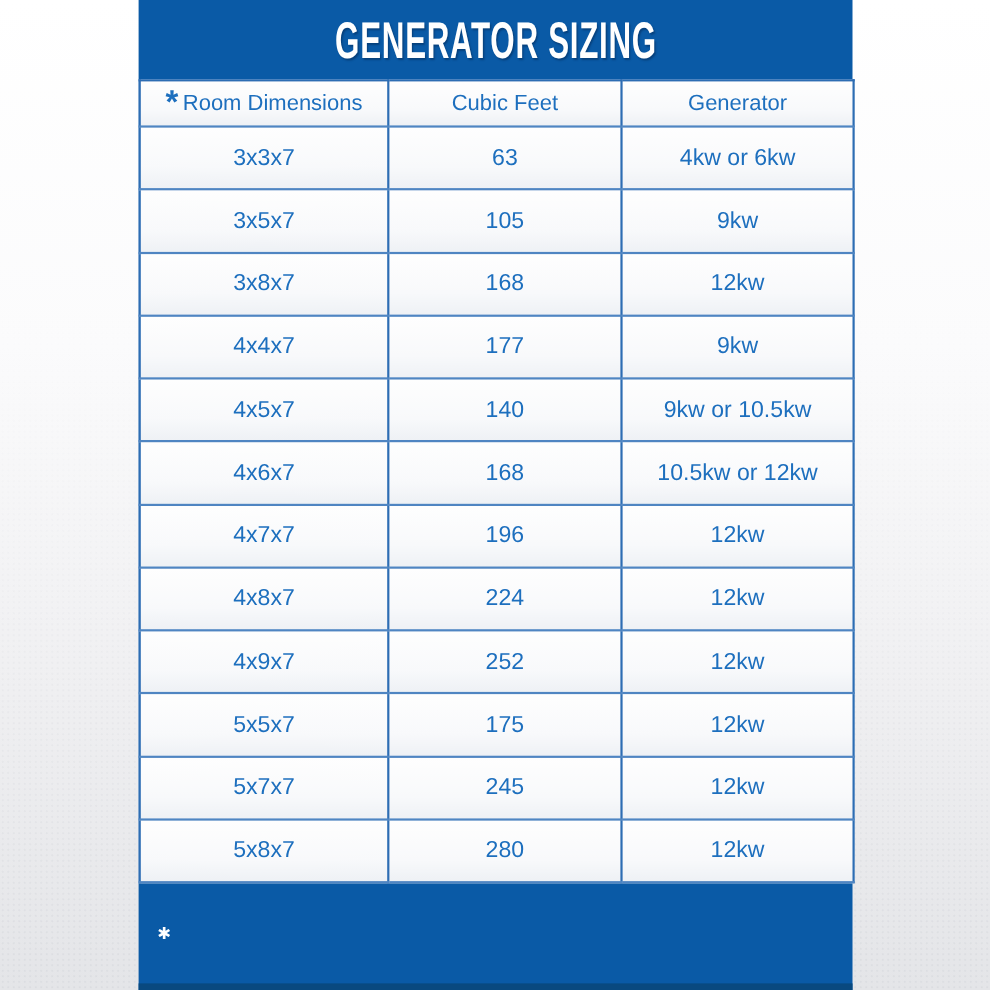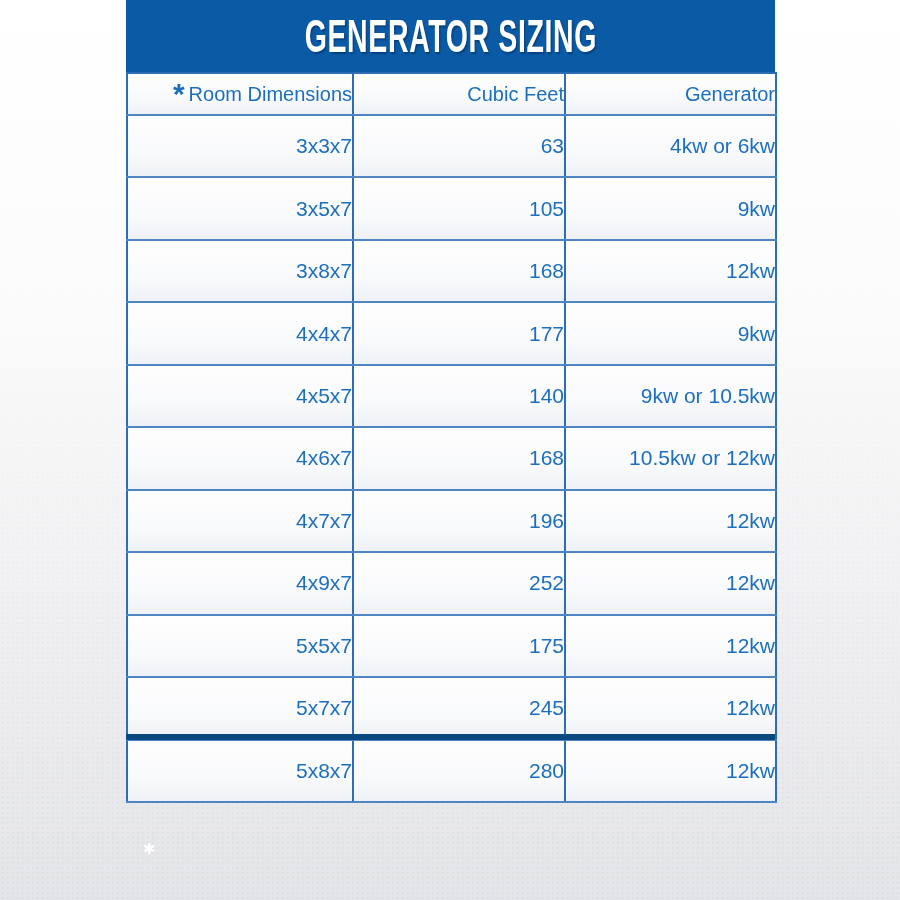"GENERATOR SIZING" .panel { height: 740px -> 900px }
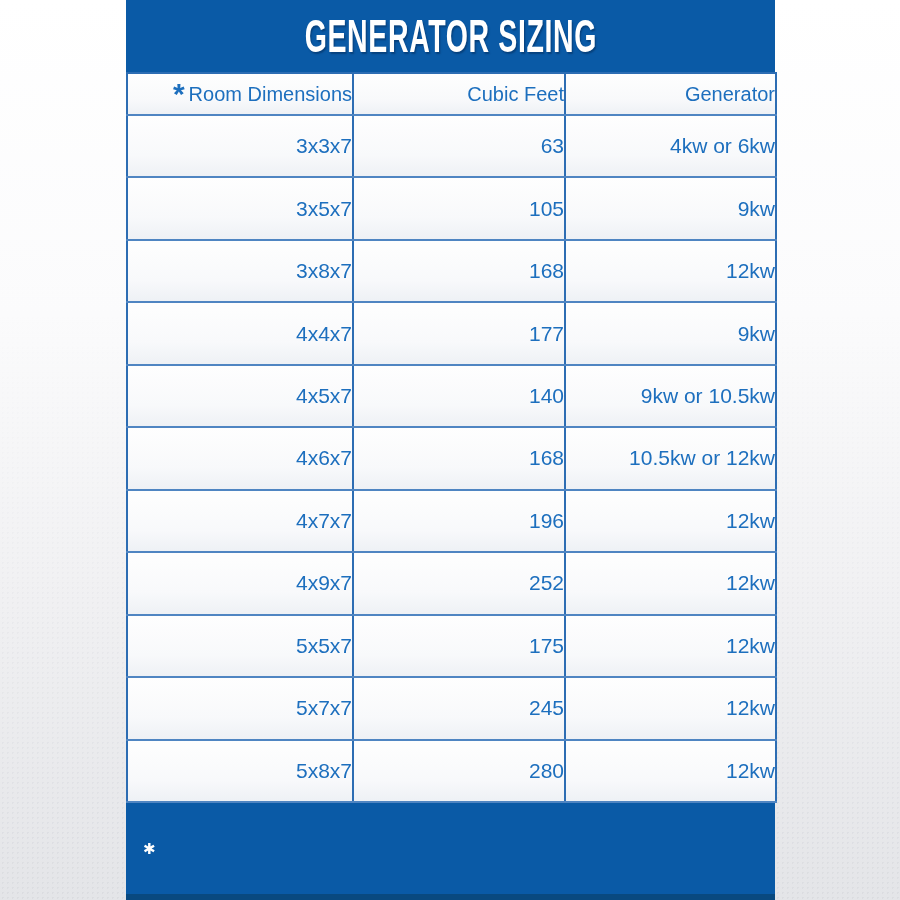"* Room Dimensions" .gen-table th,.gen-table td { text-align: right -> center }
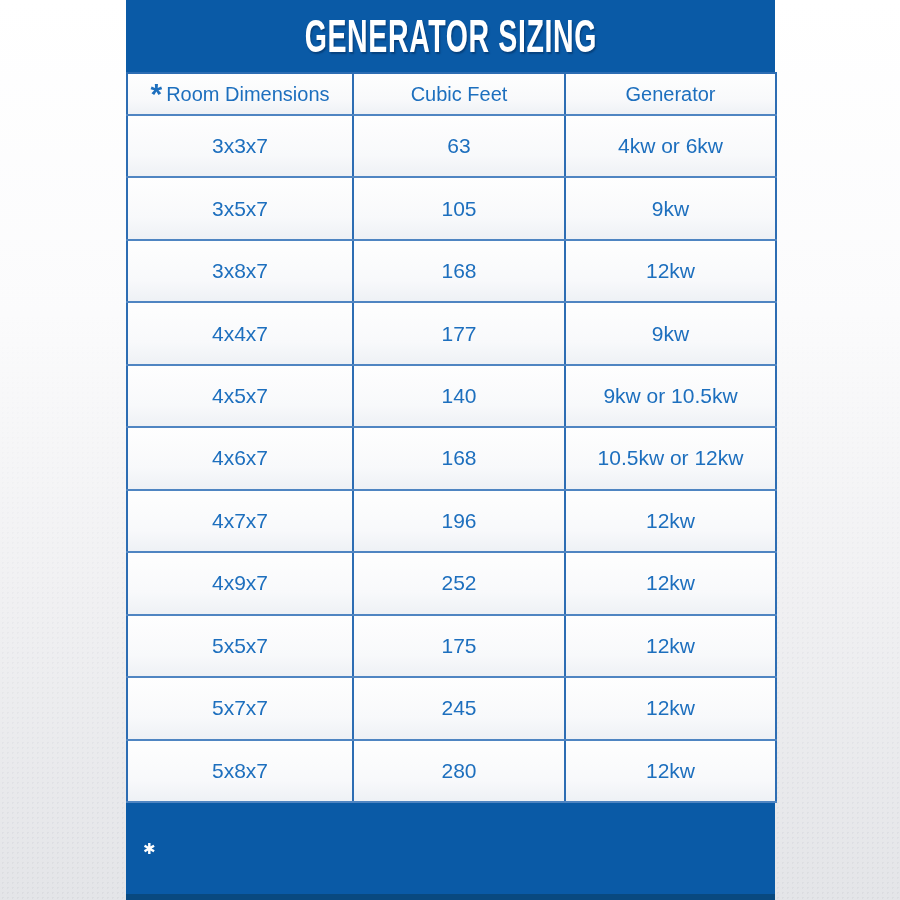"4x8x7" tr { html: none -> <tr> <td>4x8x7</td> <td>224</td> <td>12kw</td> </tr> }
